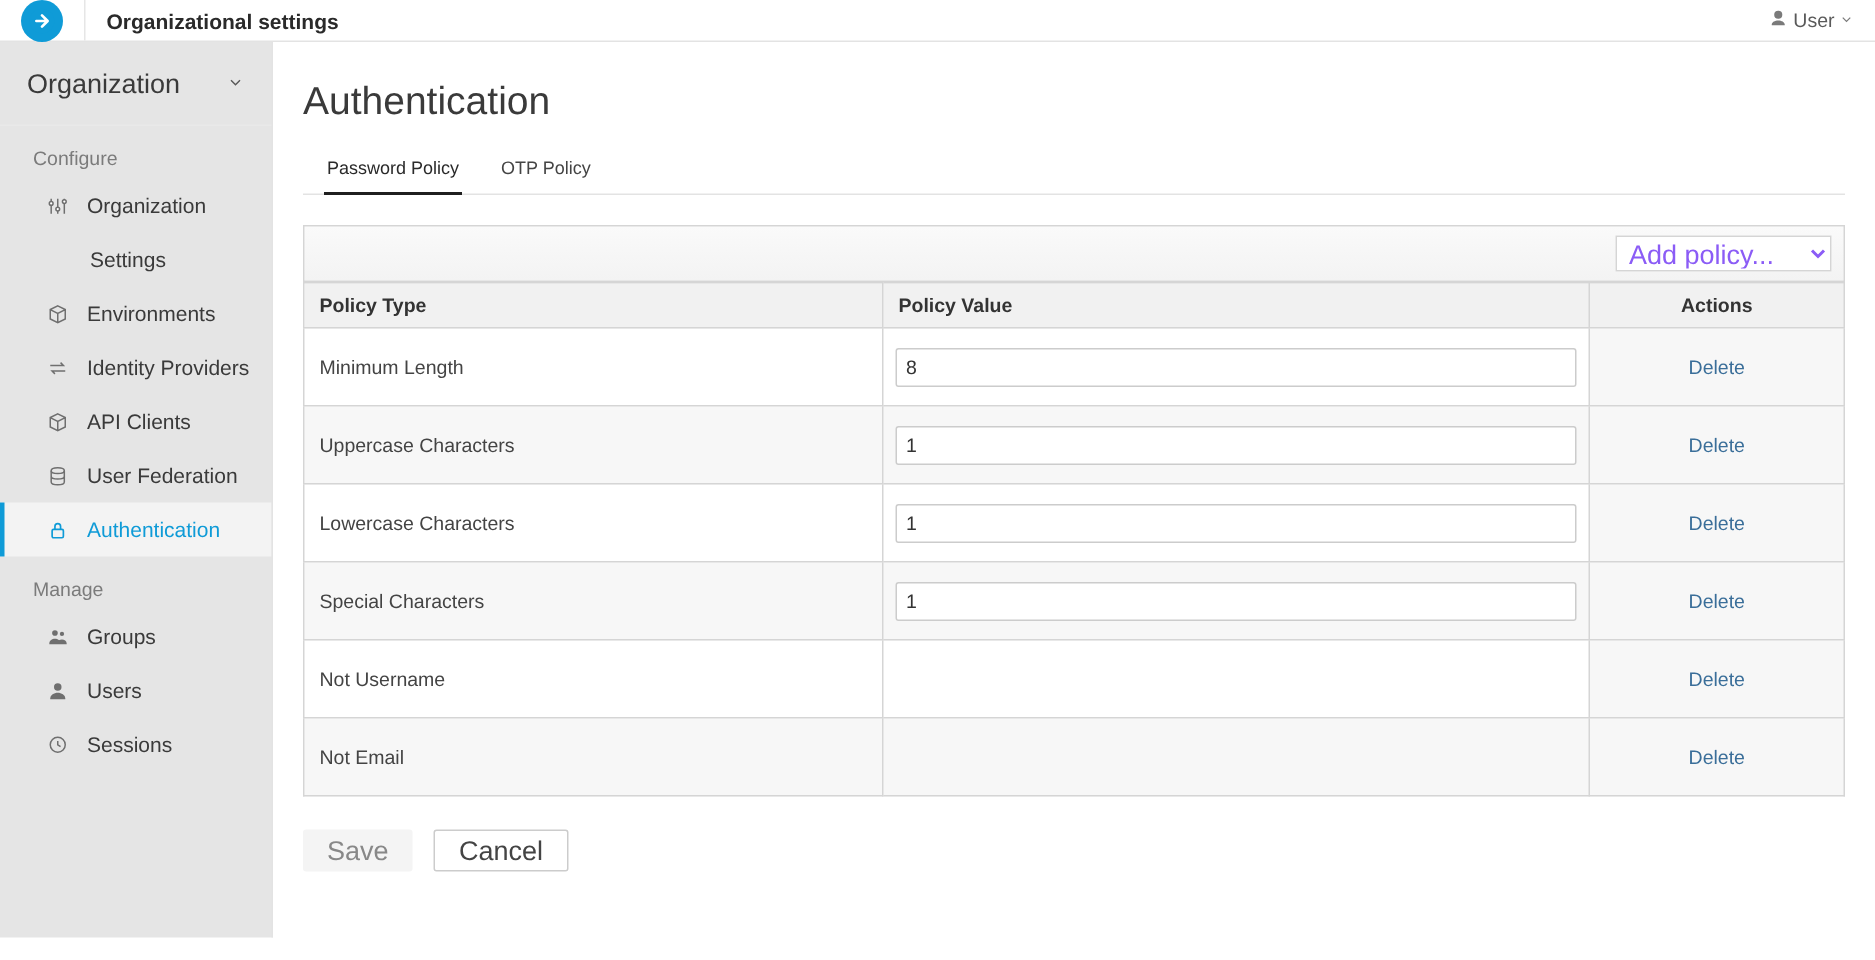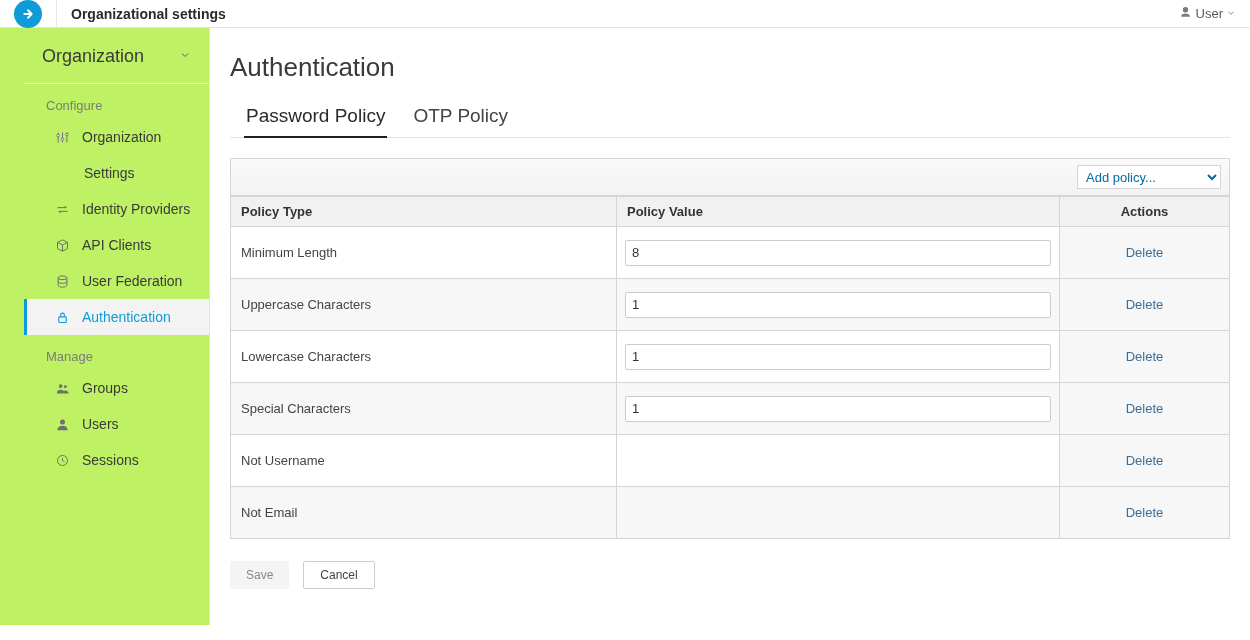"Organization" .sidebar { background: #bef264 -> #e5e5e5; padding-left: 24px -> none; width: 210px -> 182px }
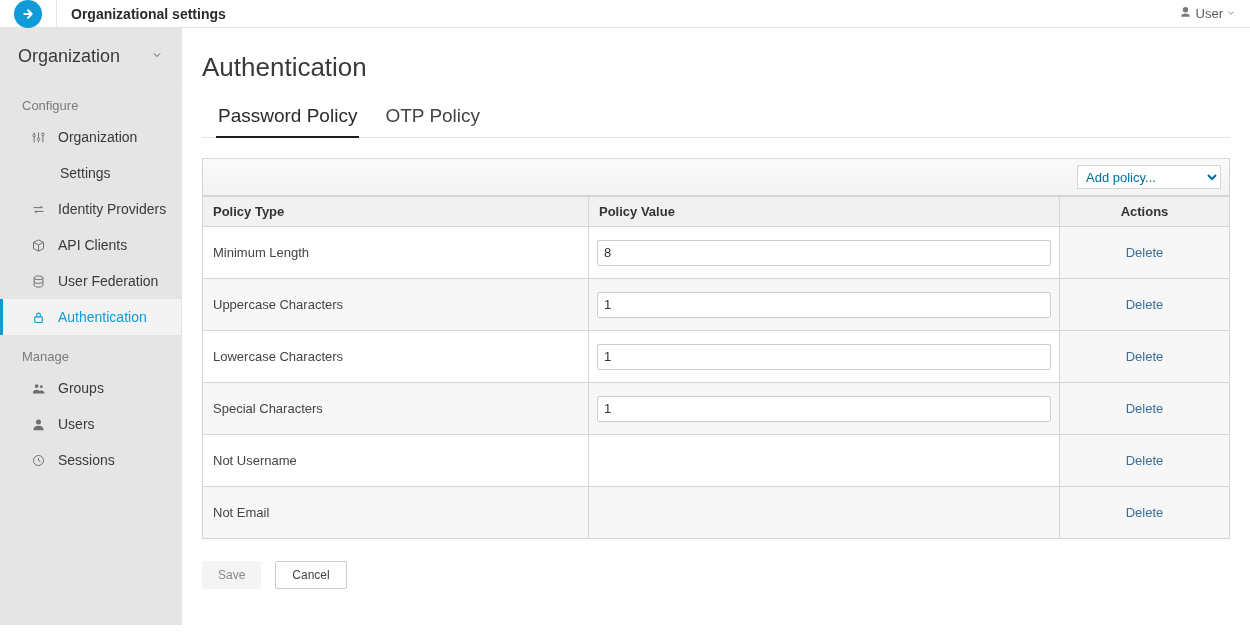"Password Policy" .tab { font-size: 19px -> 12px }
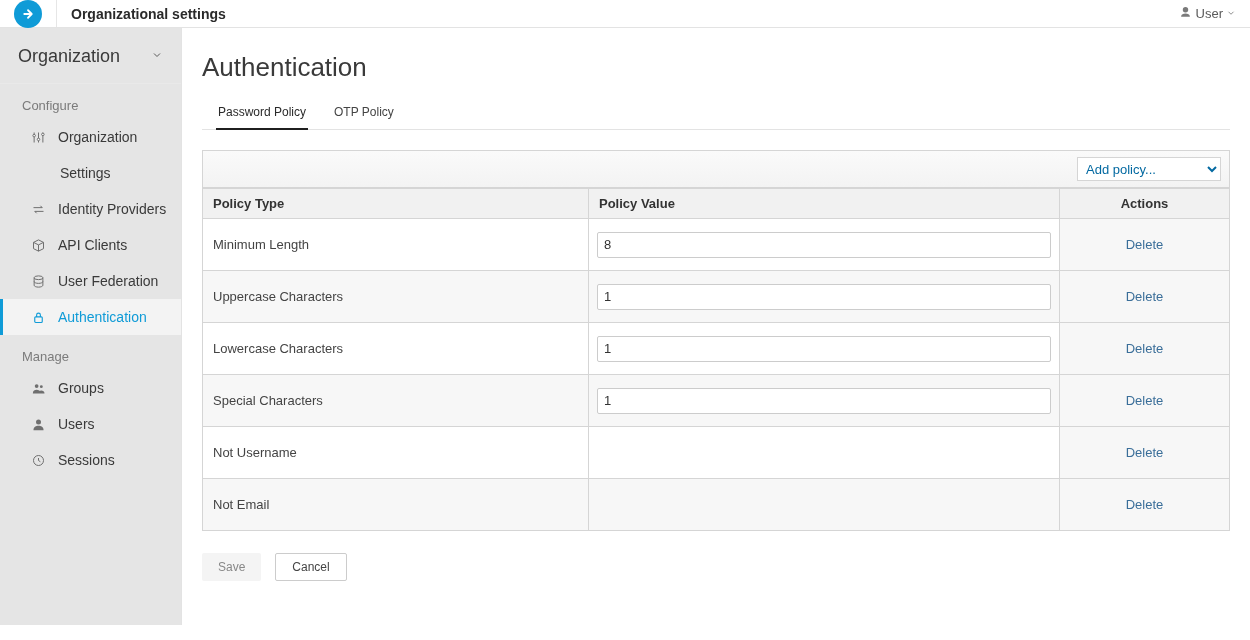"Add policy..." .select-add { color: #0369a1 -> #8b5cf6; font-size: 13px -> 18px }
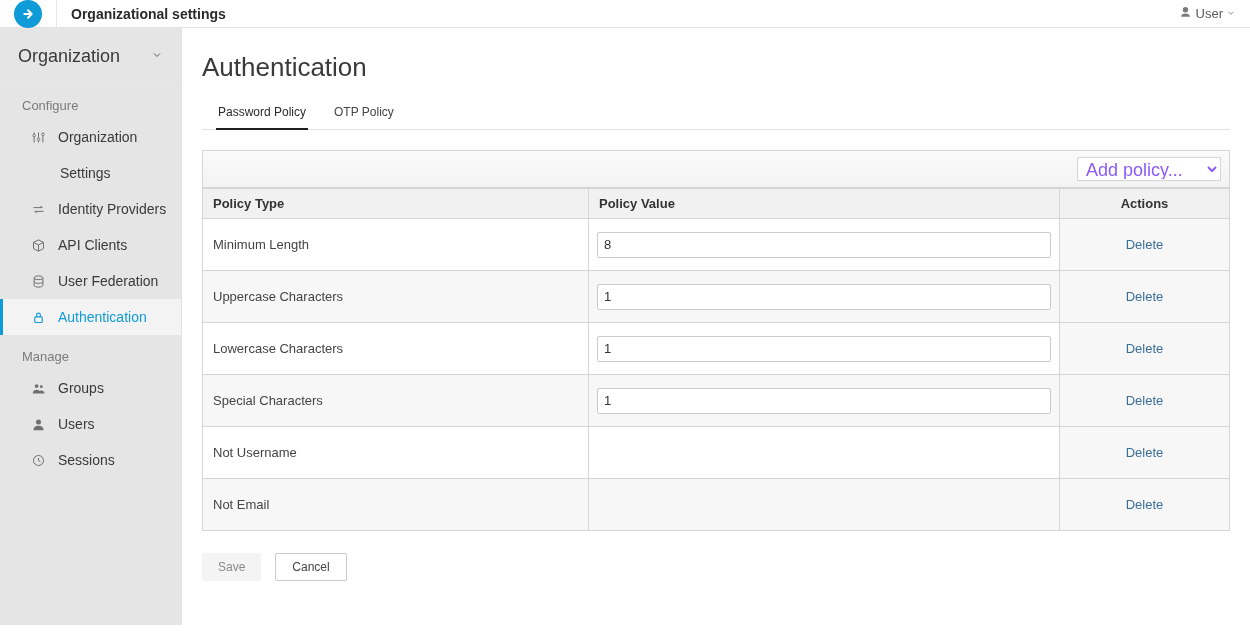"Environments" li.side-item { html: none -> <li> <span> <svg> <path></path> </svg> </span> <span>Environments</span> </li> }
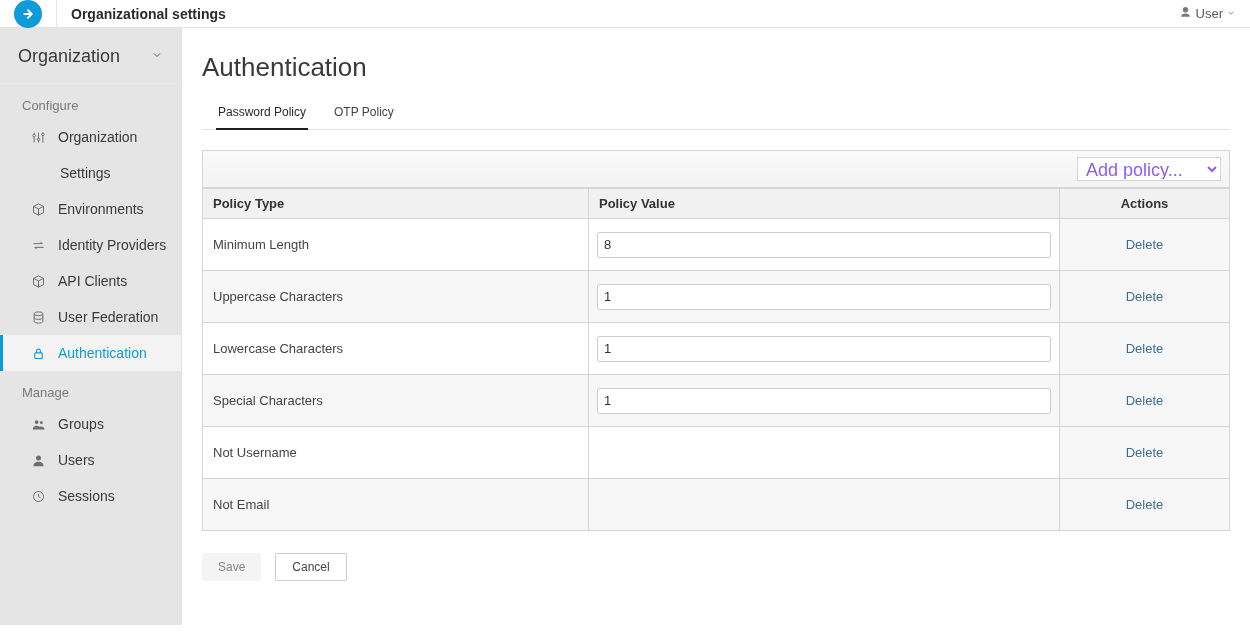"Save" .btn { font-size: 12px -> 18px }
